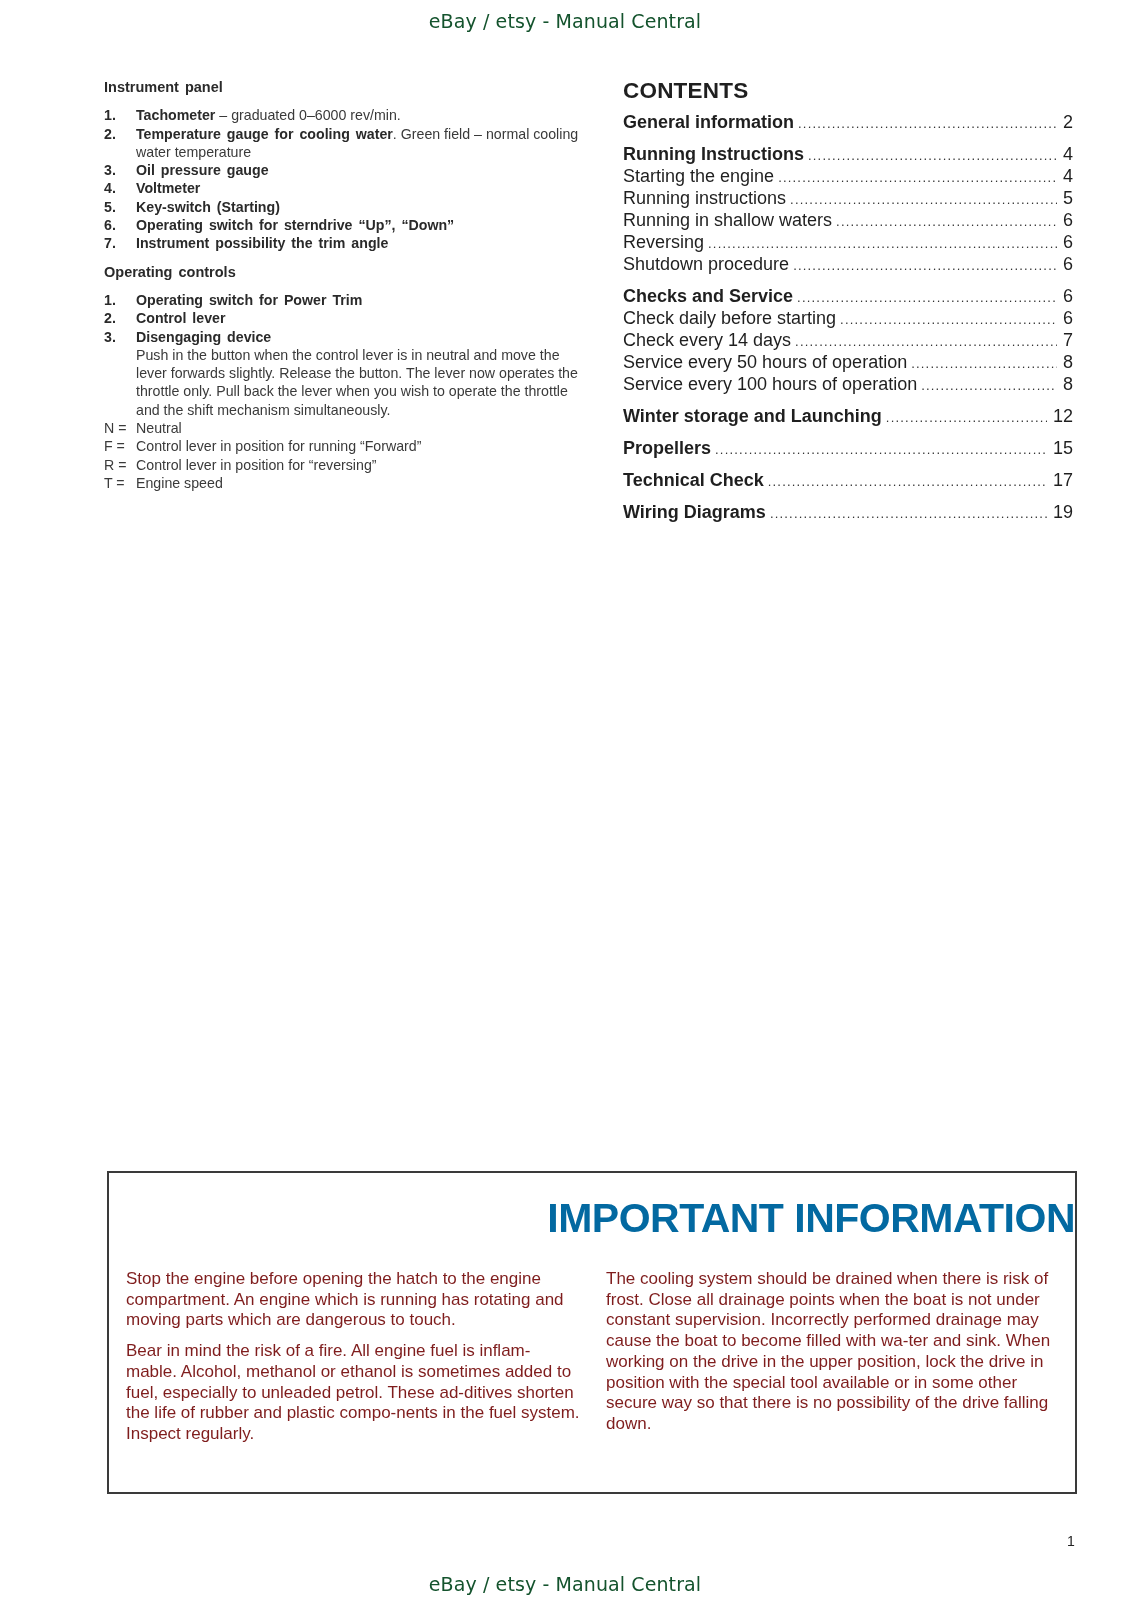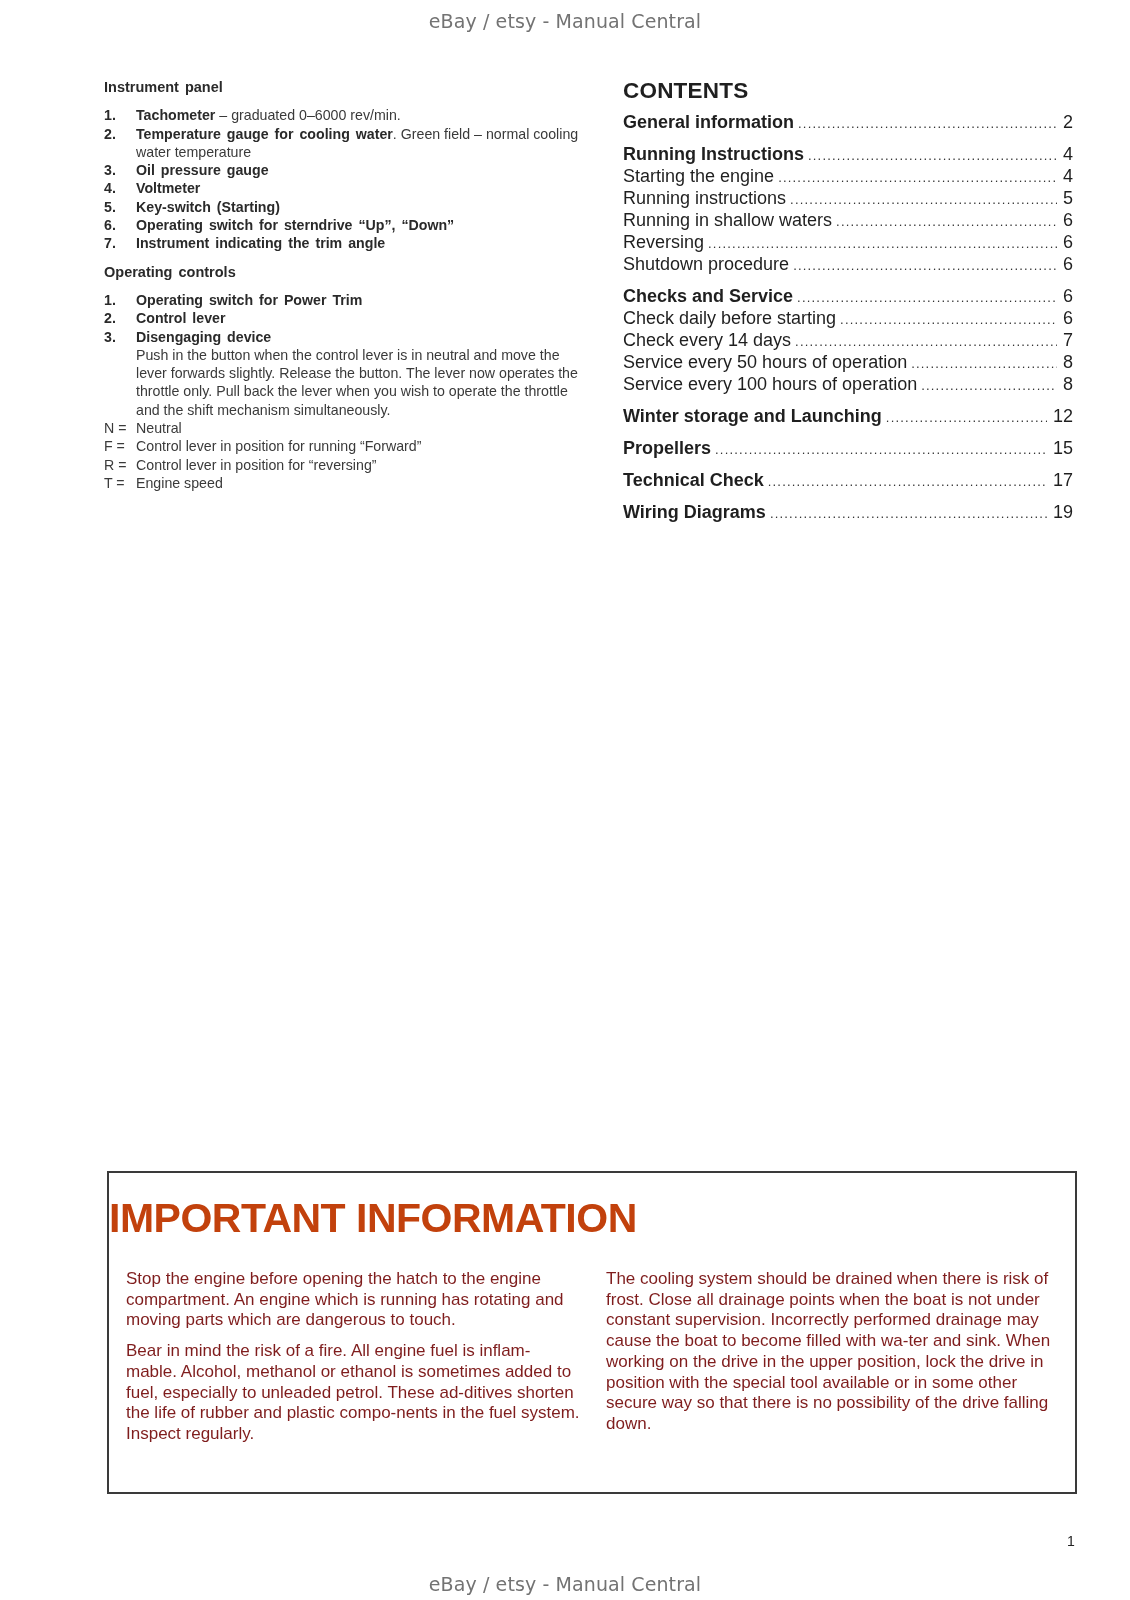"eBay / etsy - Manual" .watermark { color: #737373 -> #14532d }
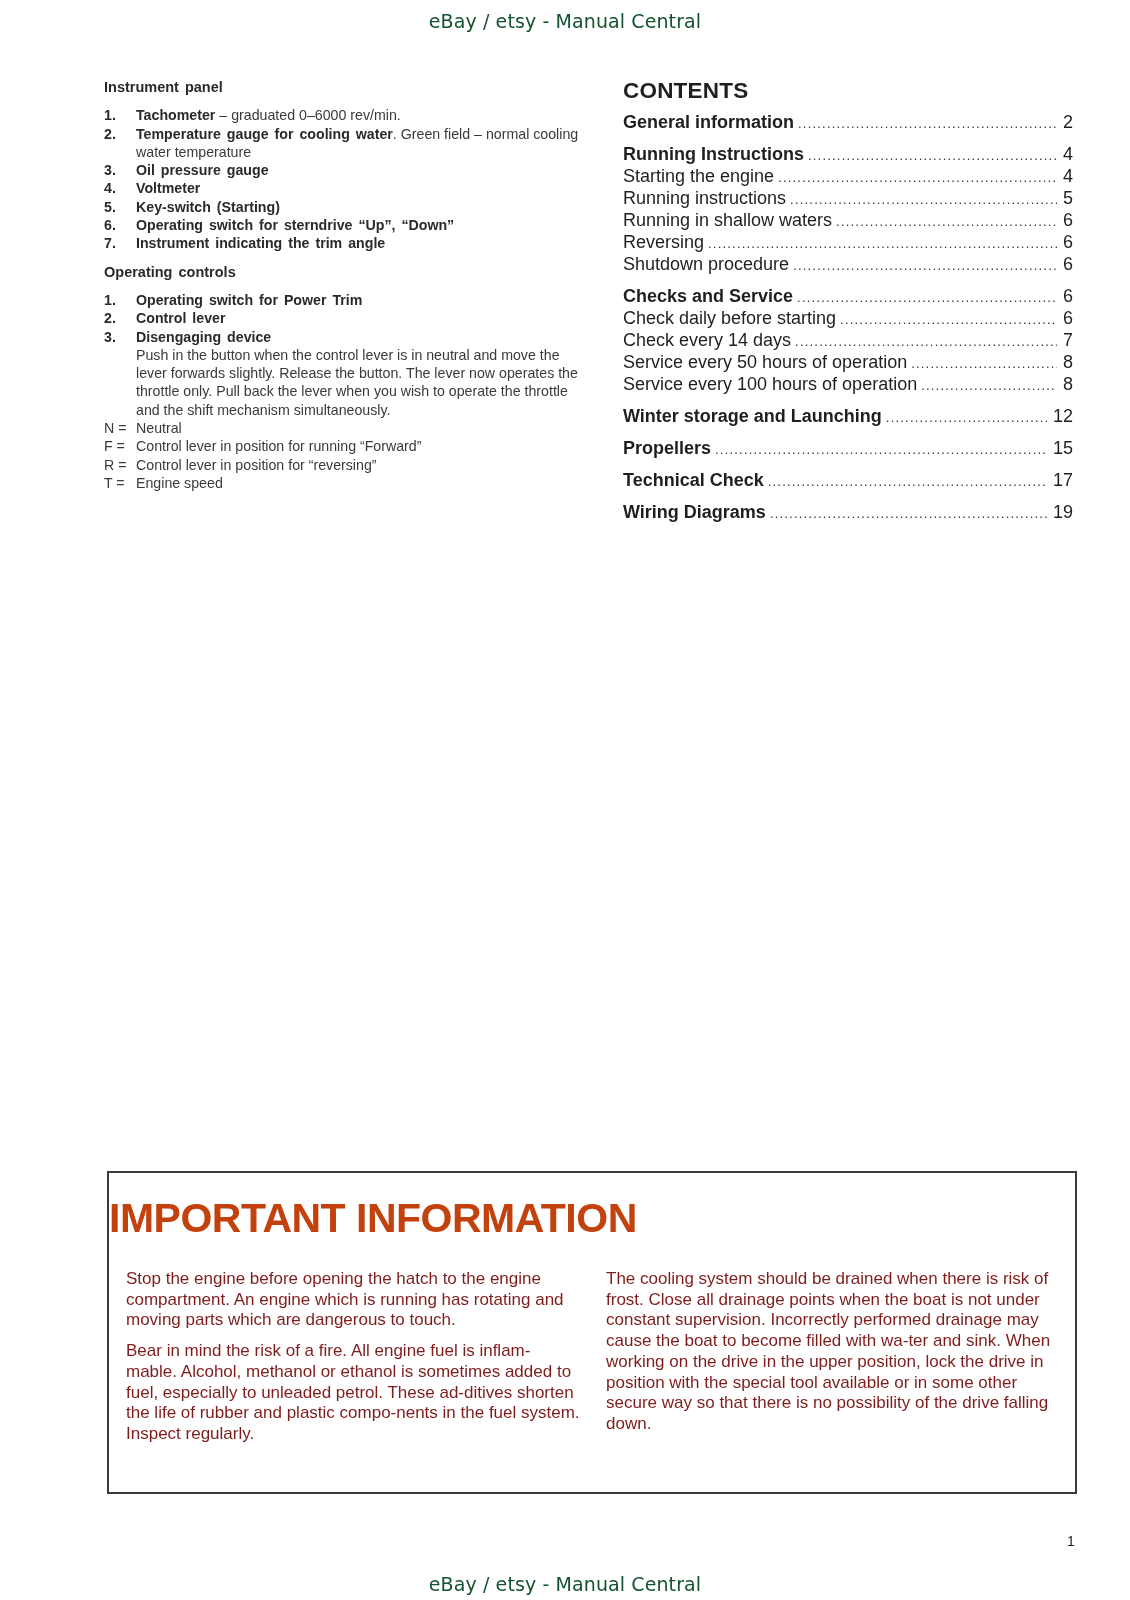"Instrument indicating the trim angle" span.bold { text: indicating -> possibility }
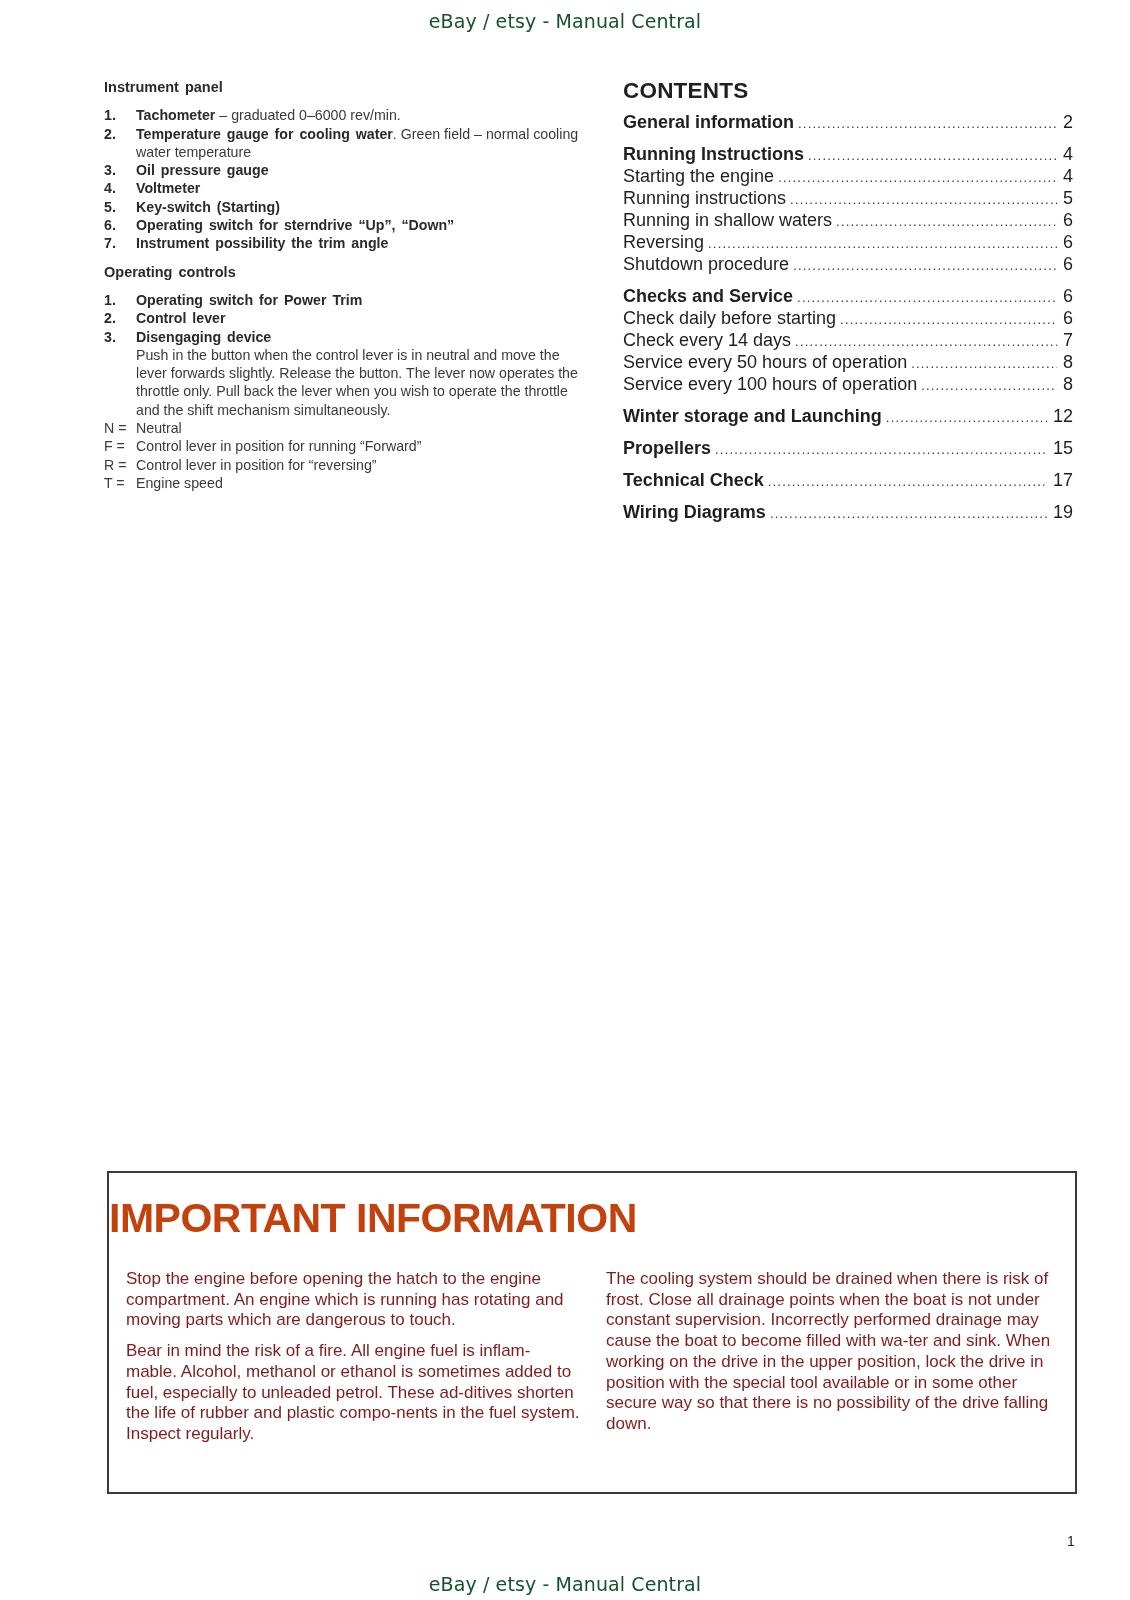"IMPORTANT INFORMATION" .important-title { color: #c2410c -> #0369a1; text-align: left -> right }
